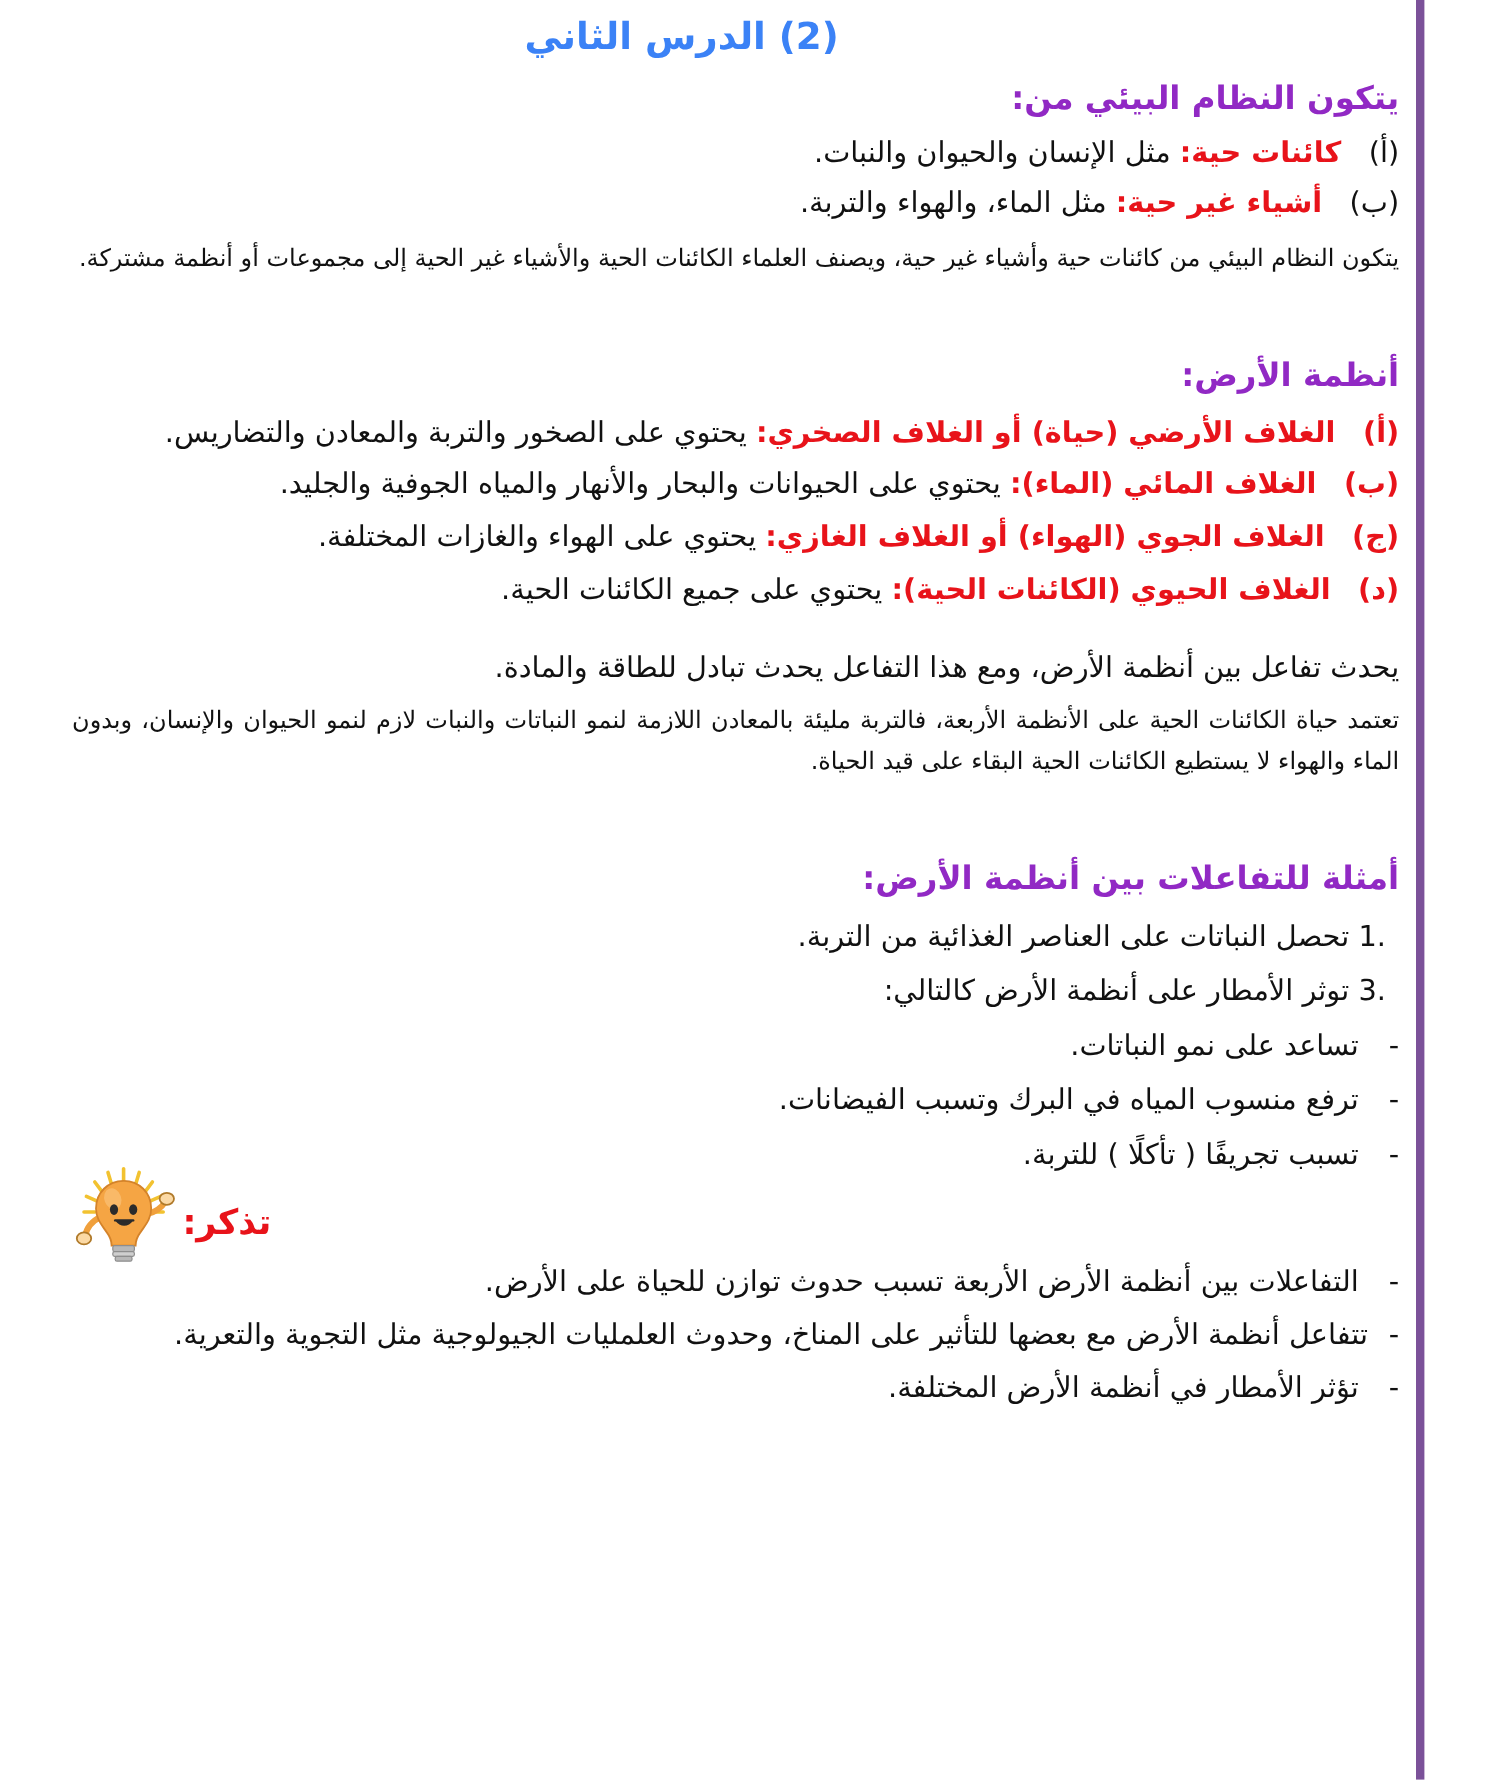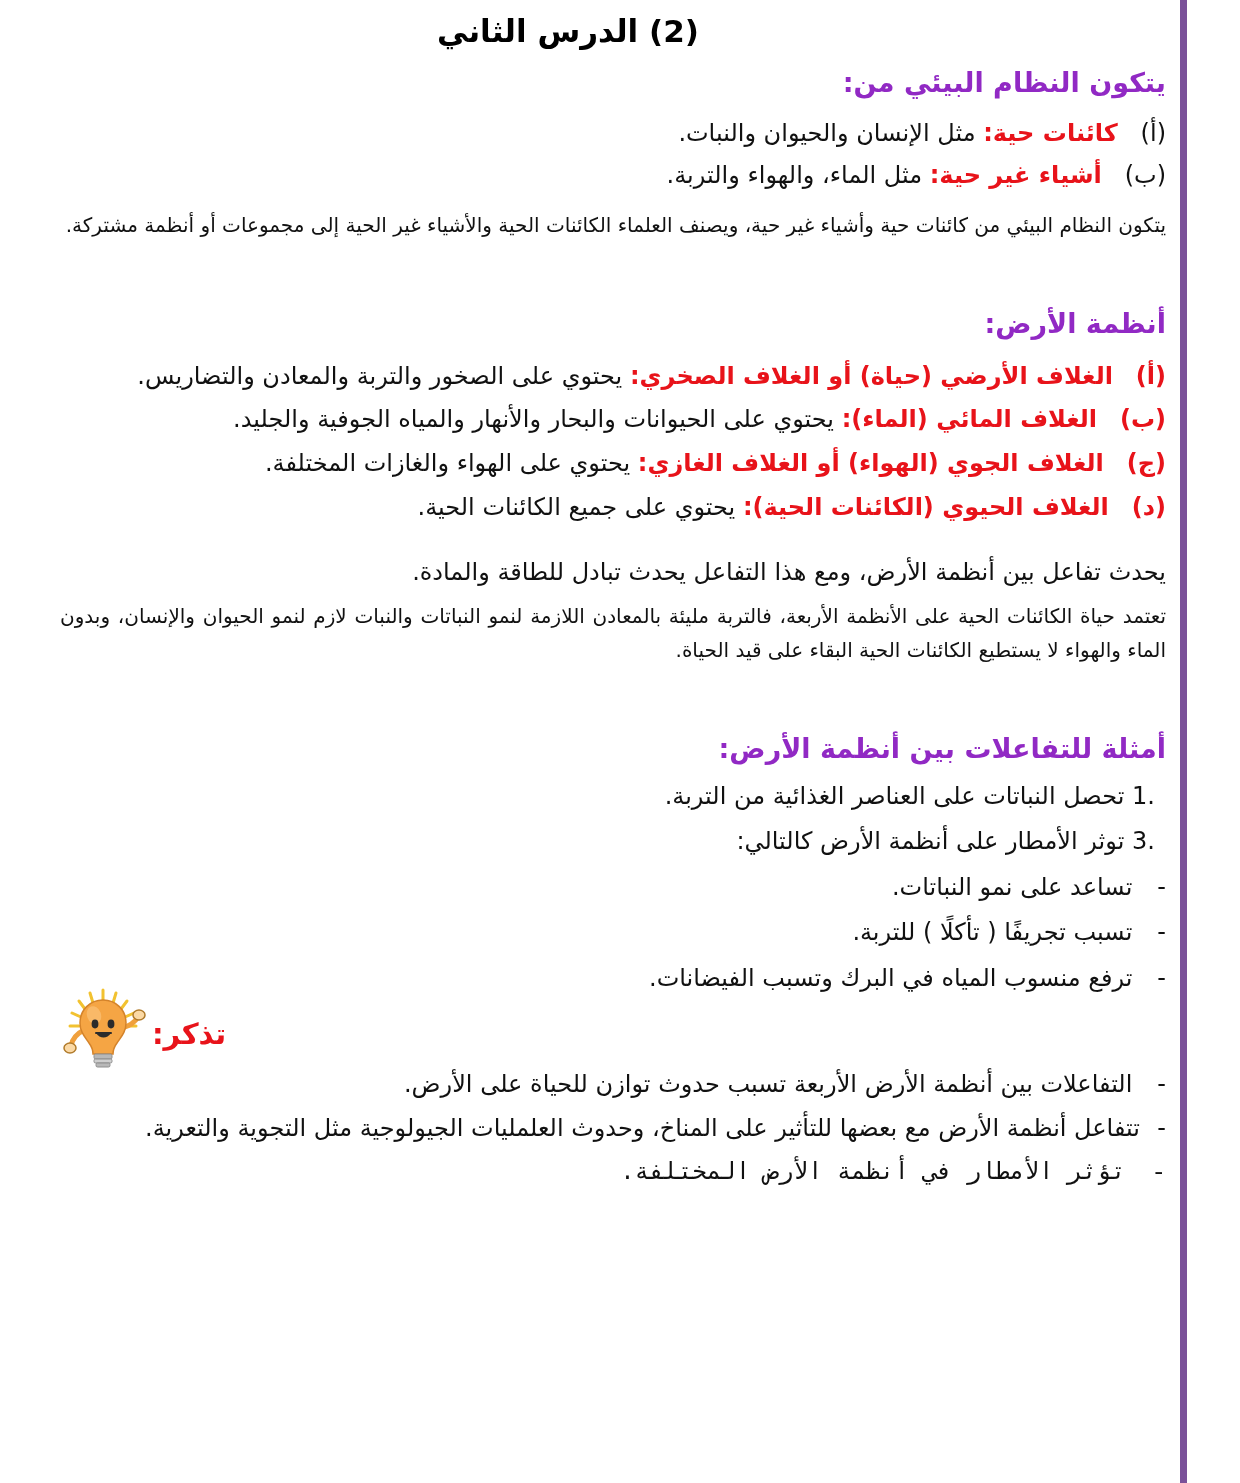"(2) الدرس الثاني" .lesson-title { color: #000000 -> #3b82f6 }
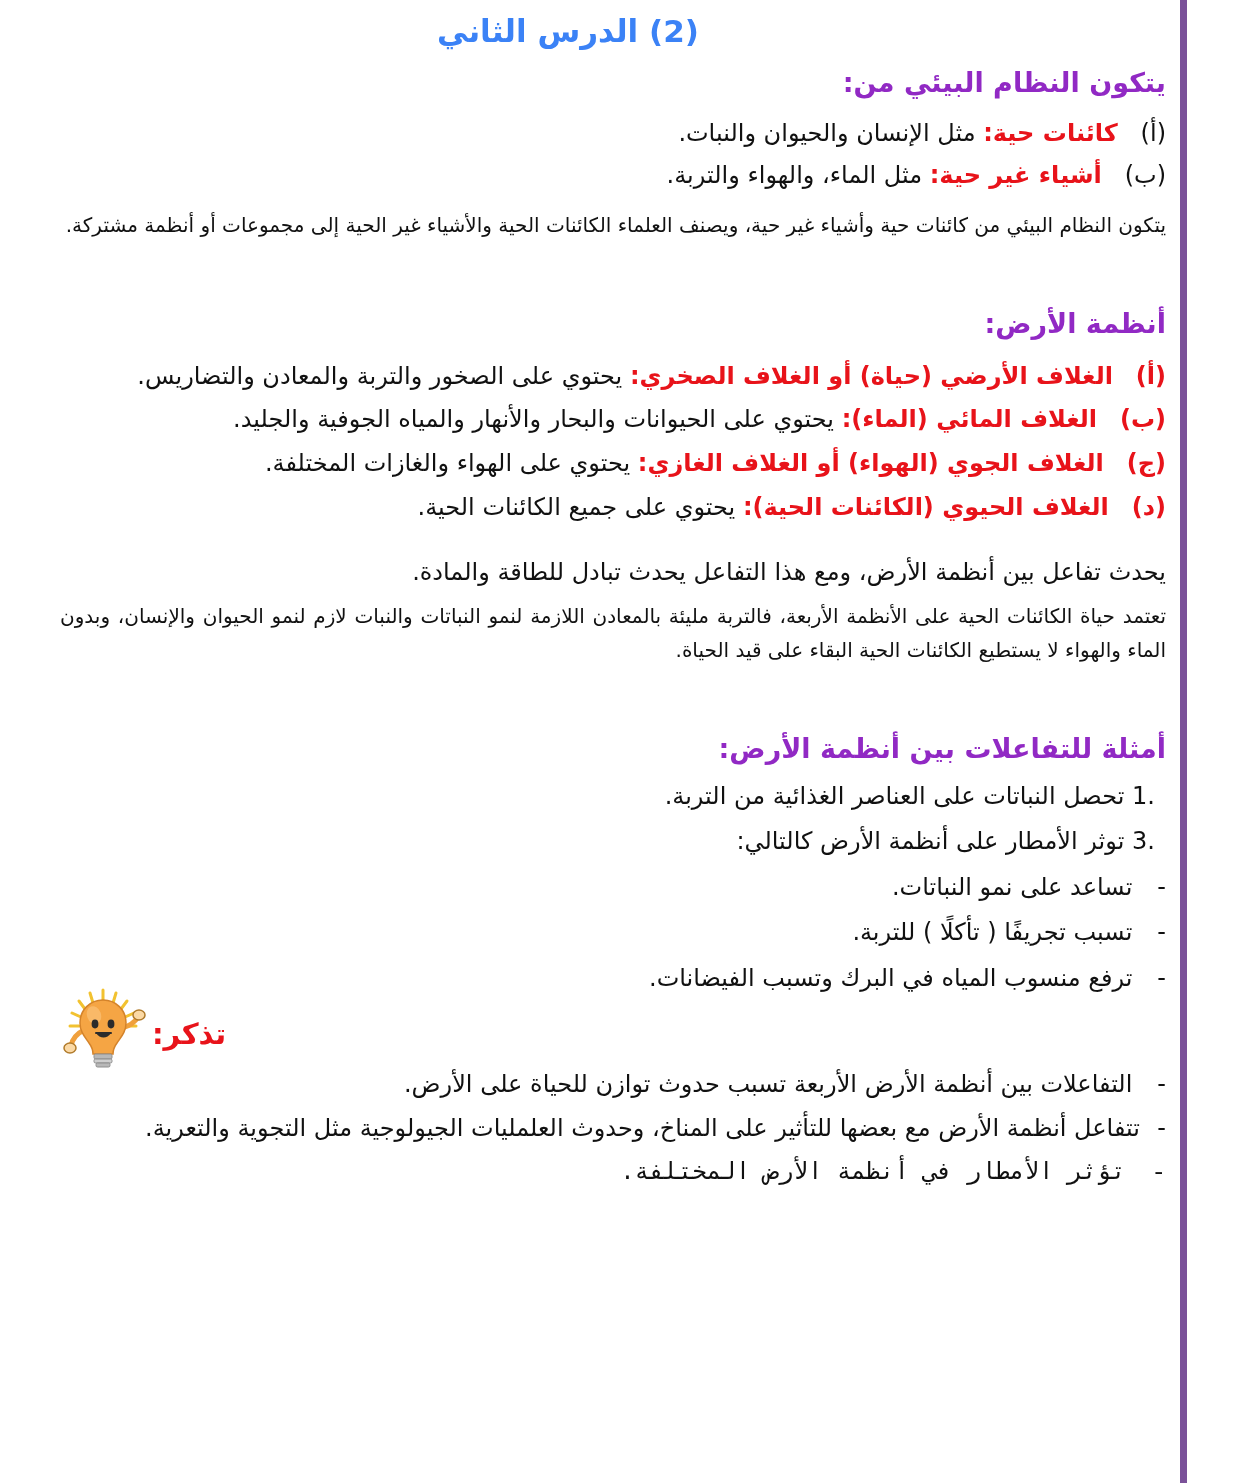"(أ) كائنات حية: مثل الإنسان" .lettered-list { margin: 12px 0 -> 2px 0 }
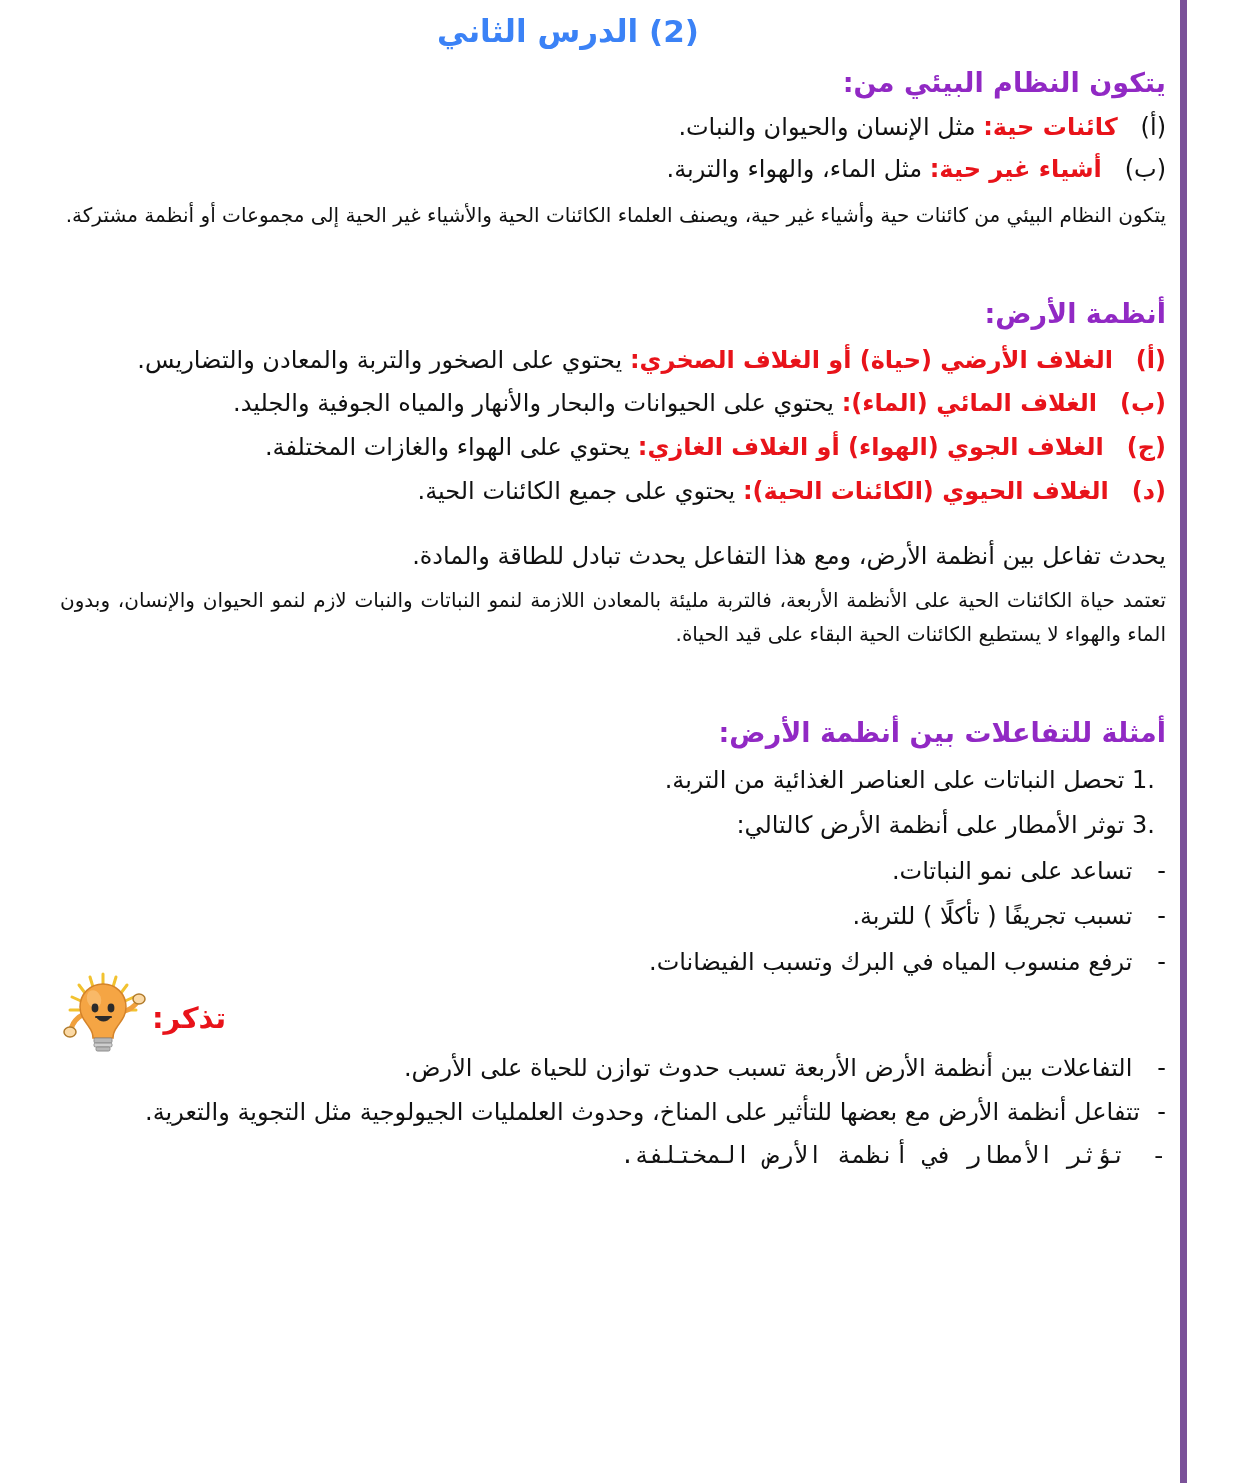"- تسبب تجريفًا ( تأكلًا" li.dash-item { order: before "- ترفع منسوب المياه في" -> after "- ترفع منسوب المياه في" }
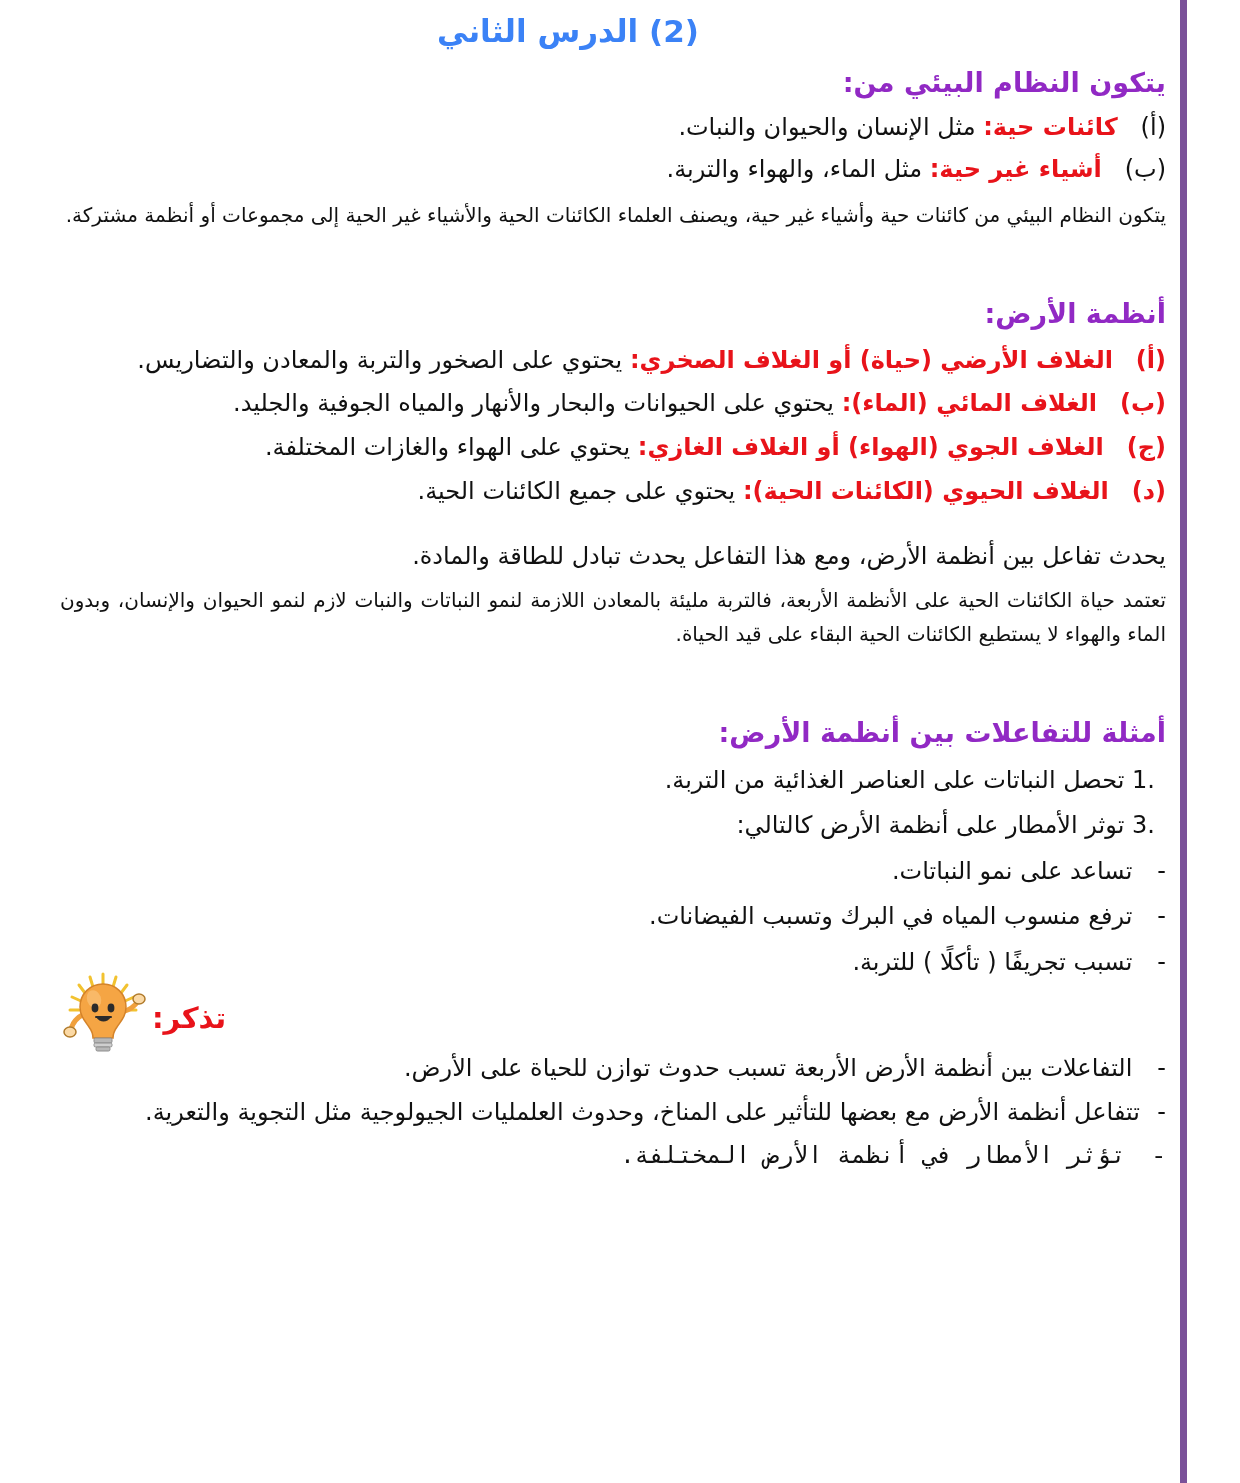"- تؤثر الأمطار في أنظمة" li.dash-item { font-family: Liberation Mono, monospace -> none }
